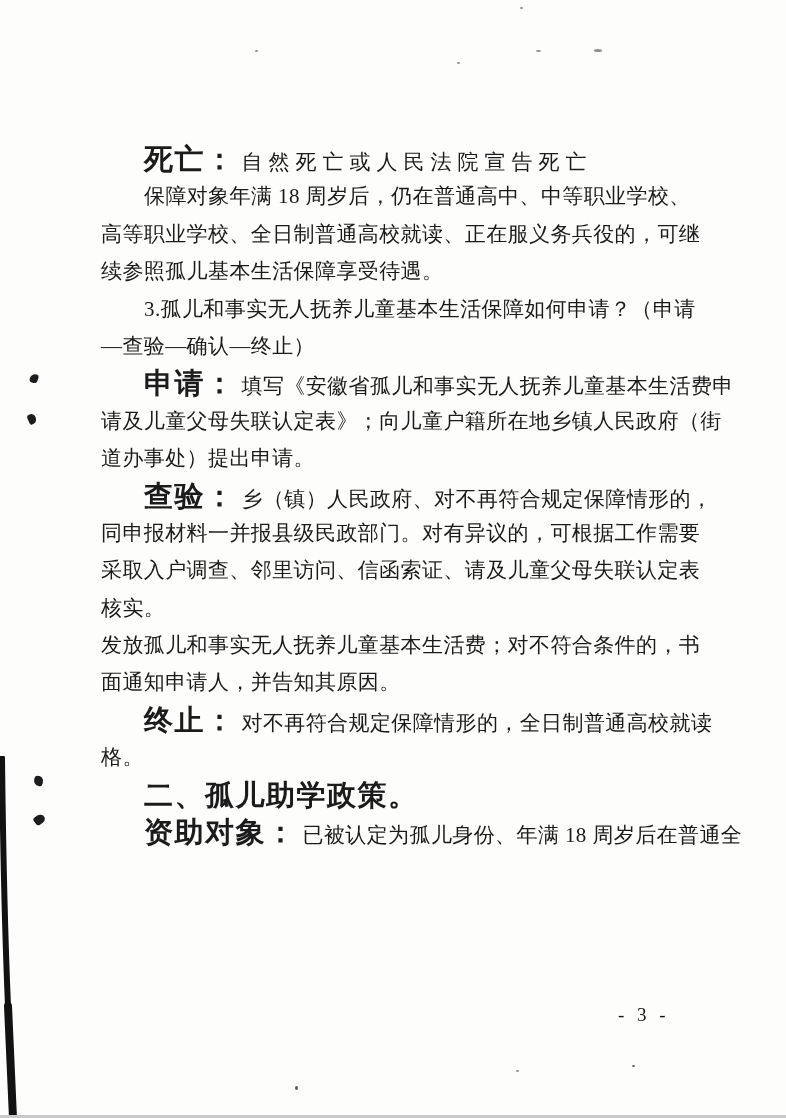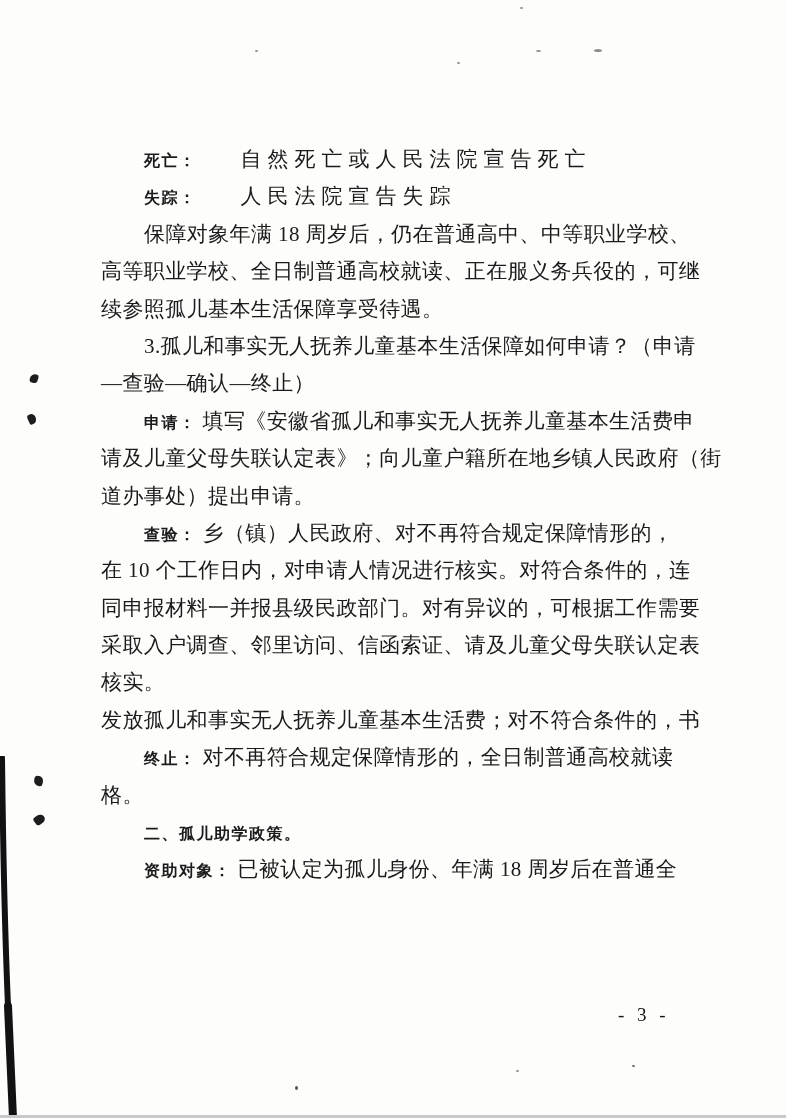"死亡：" .line-label { font-size: 16px -> 29px }
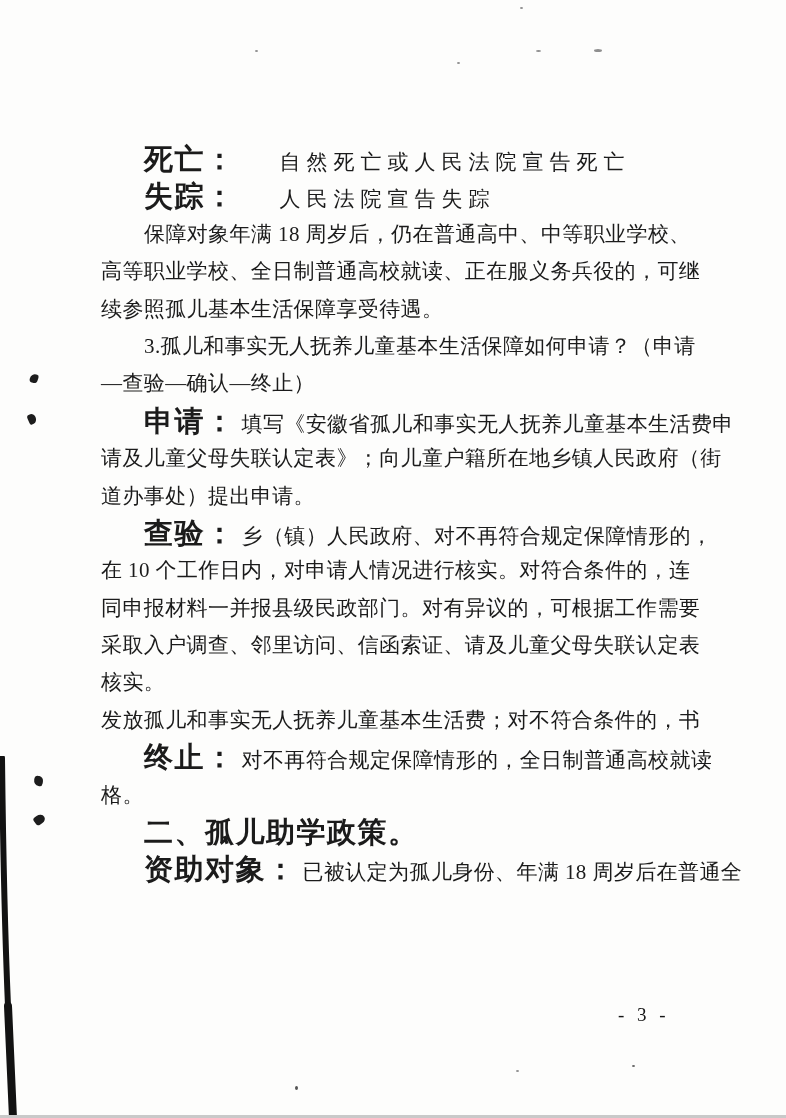"自然死亡或人民法院宣告死亡" .line.wide .line-text { margin-left: 38px -> none }
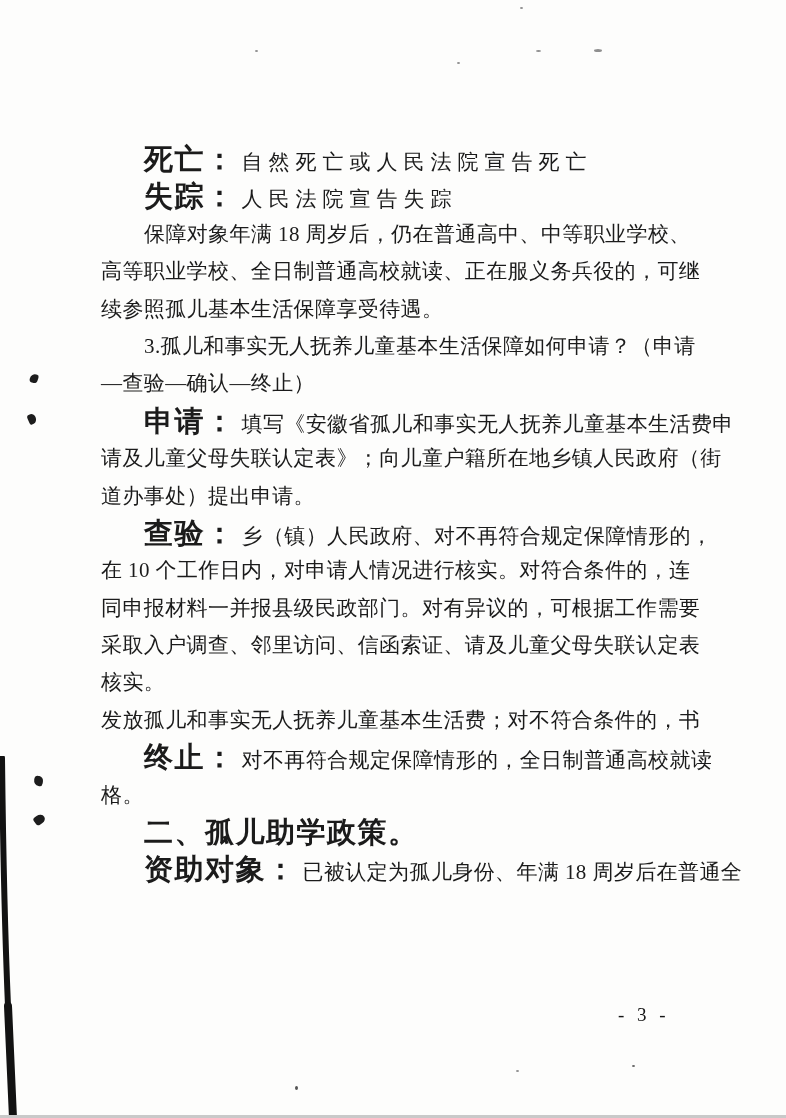"失踪： 人民法院宣告失踪" div.line { html: <div><span>失踪：</span><span>人民法院宣告失踪</span></div> -> none }
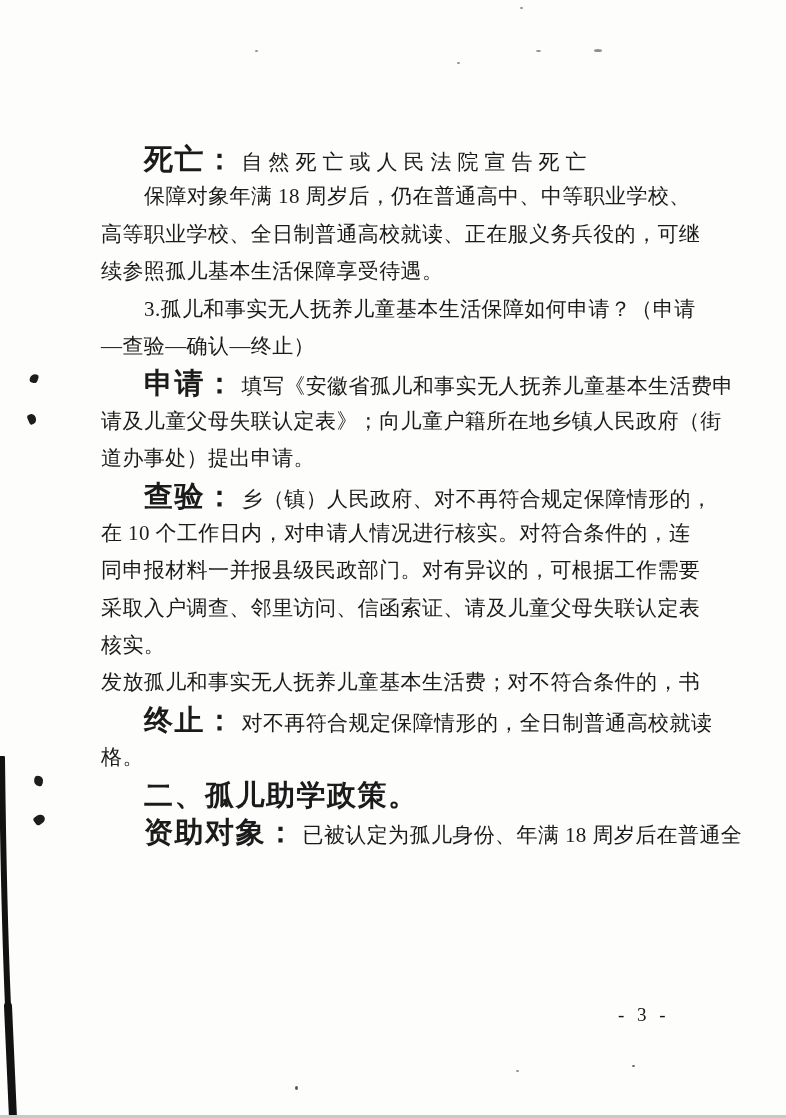"在 10 个工作日内，对申请人情况进行核实。对符合条件的，连" div.line { html: <div><span>在 10 个工作日内，对申请人情况进行核实。对符合条件的，连</span></div> -> none }
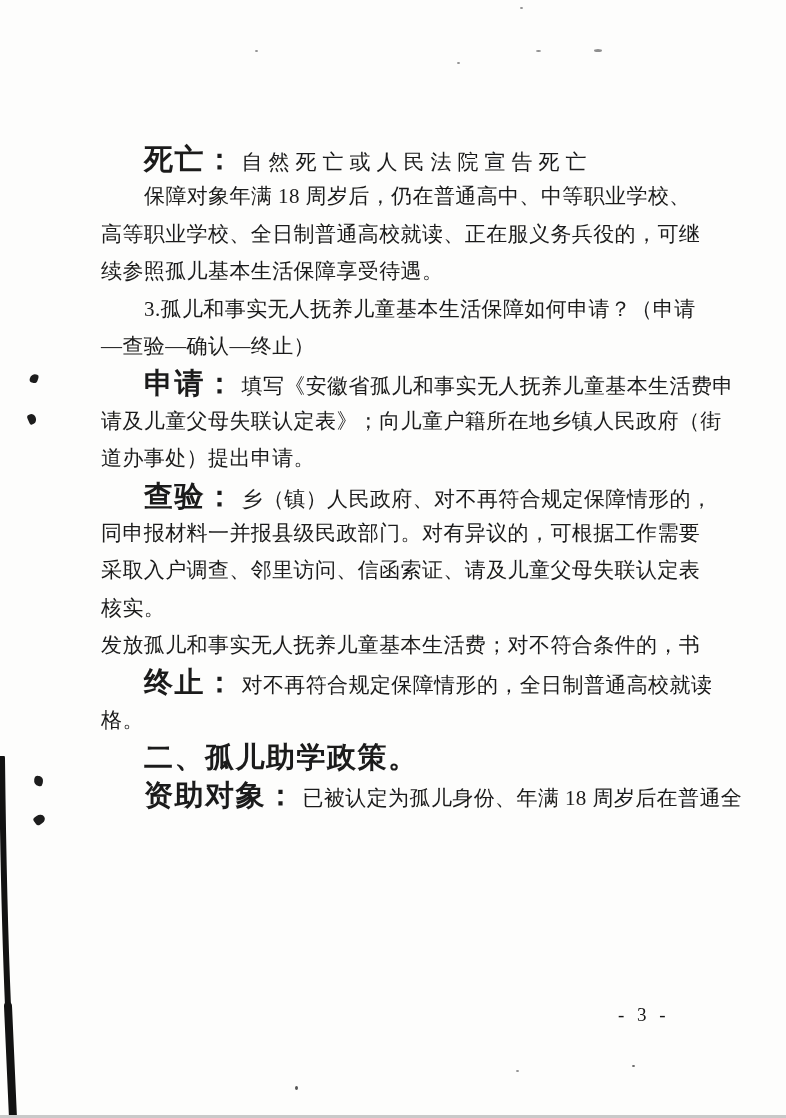"面通知申请人，并告知其原因。" div.line { html: none -> <div><span>面通知申请人，并告知其原因。</span></div> }
